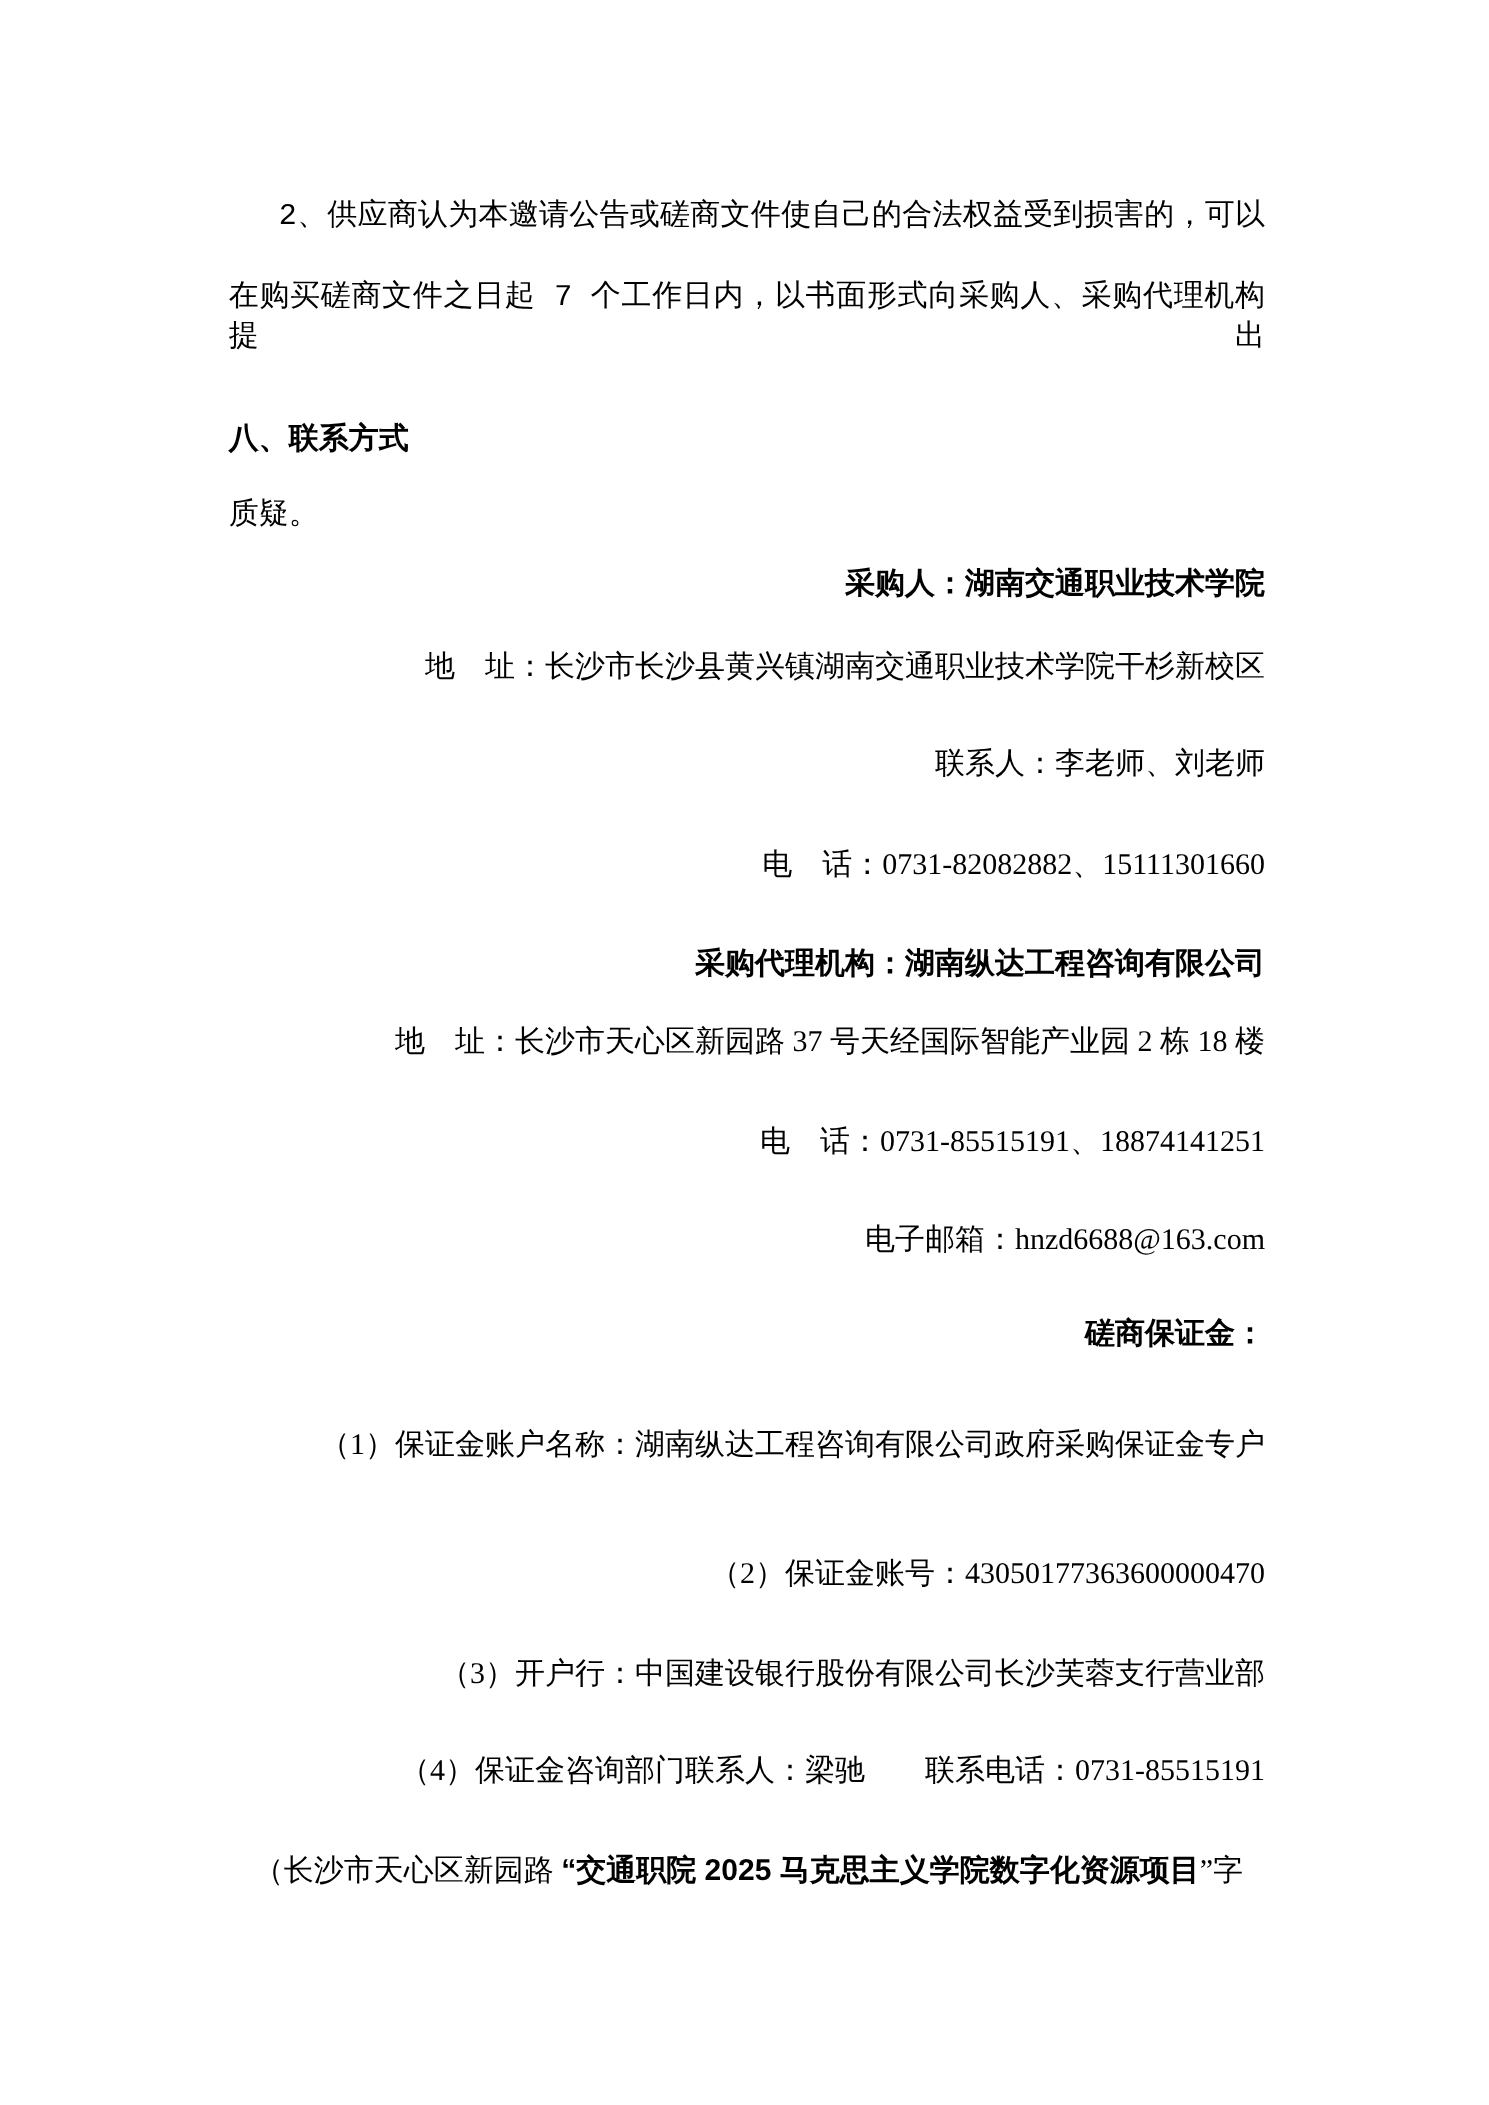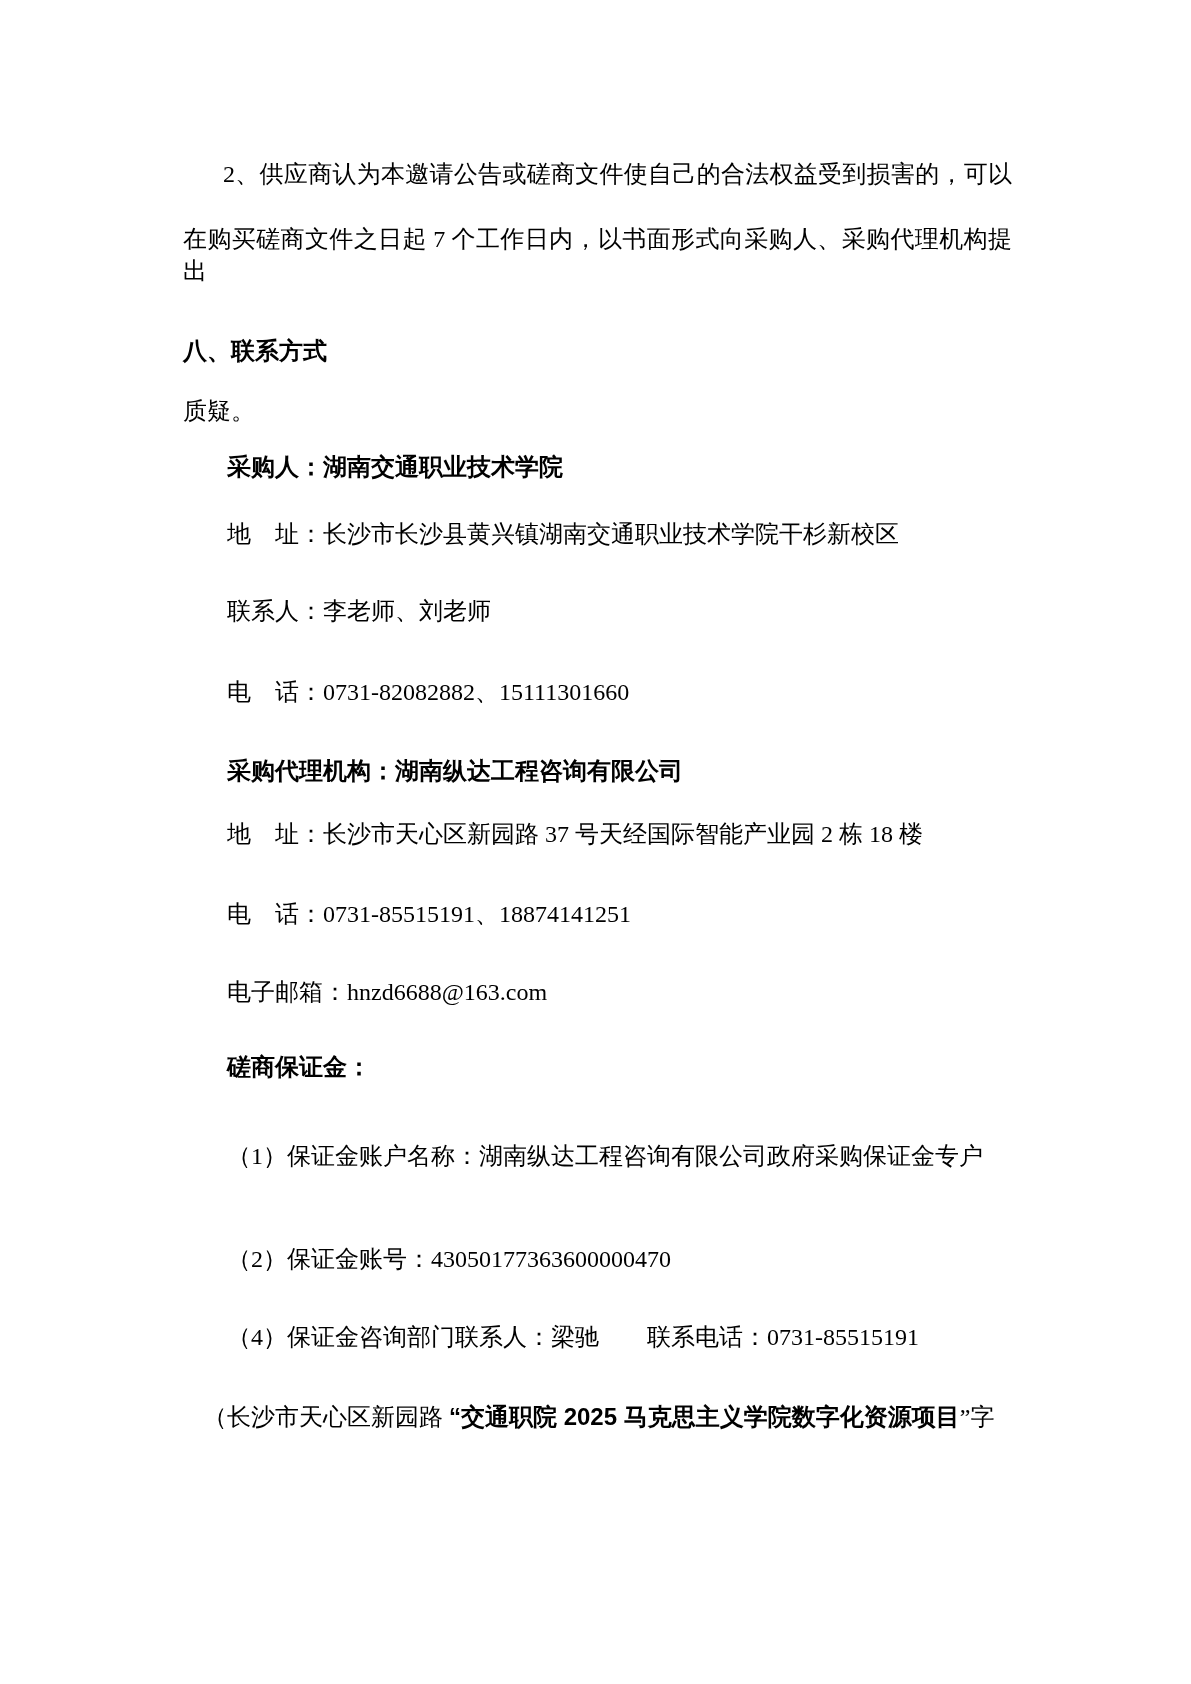"2、供应商认为本邀请公告或磋商文件使自己的合法权益受到损害的，可以" .jl { font-family: none -> Liberation Mono, monospace }
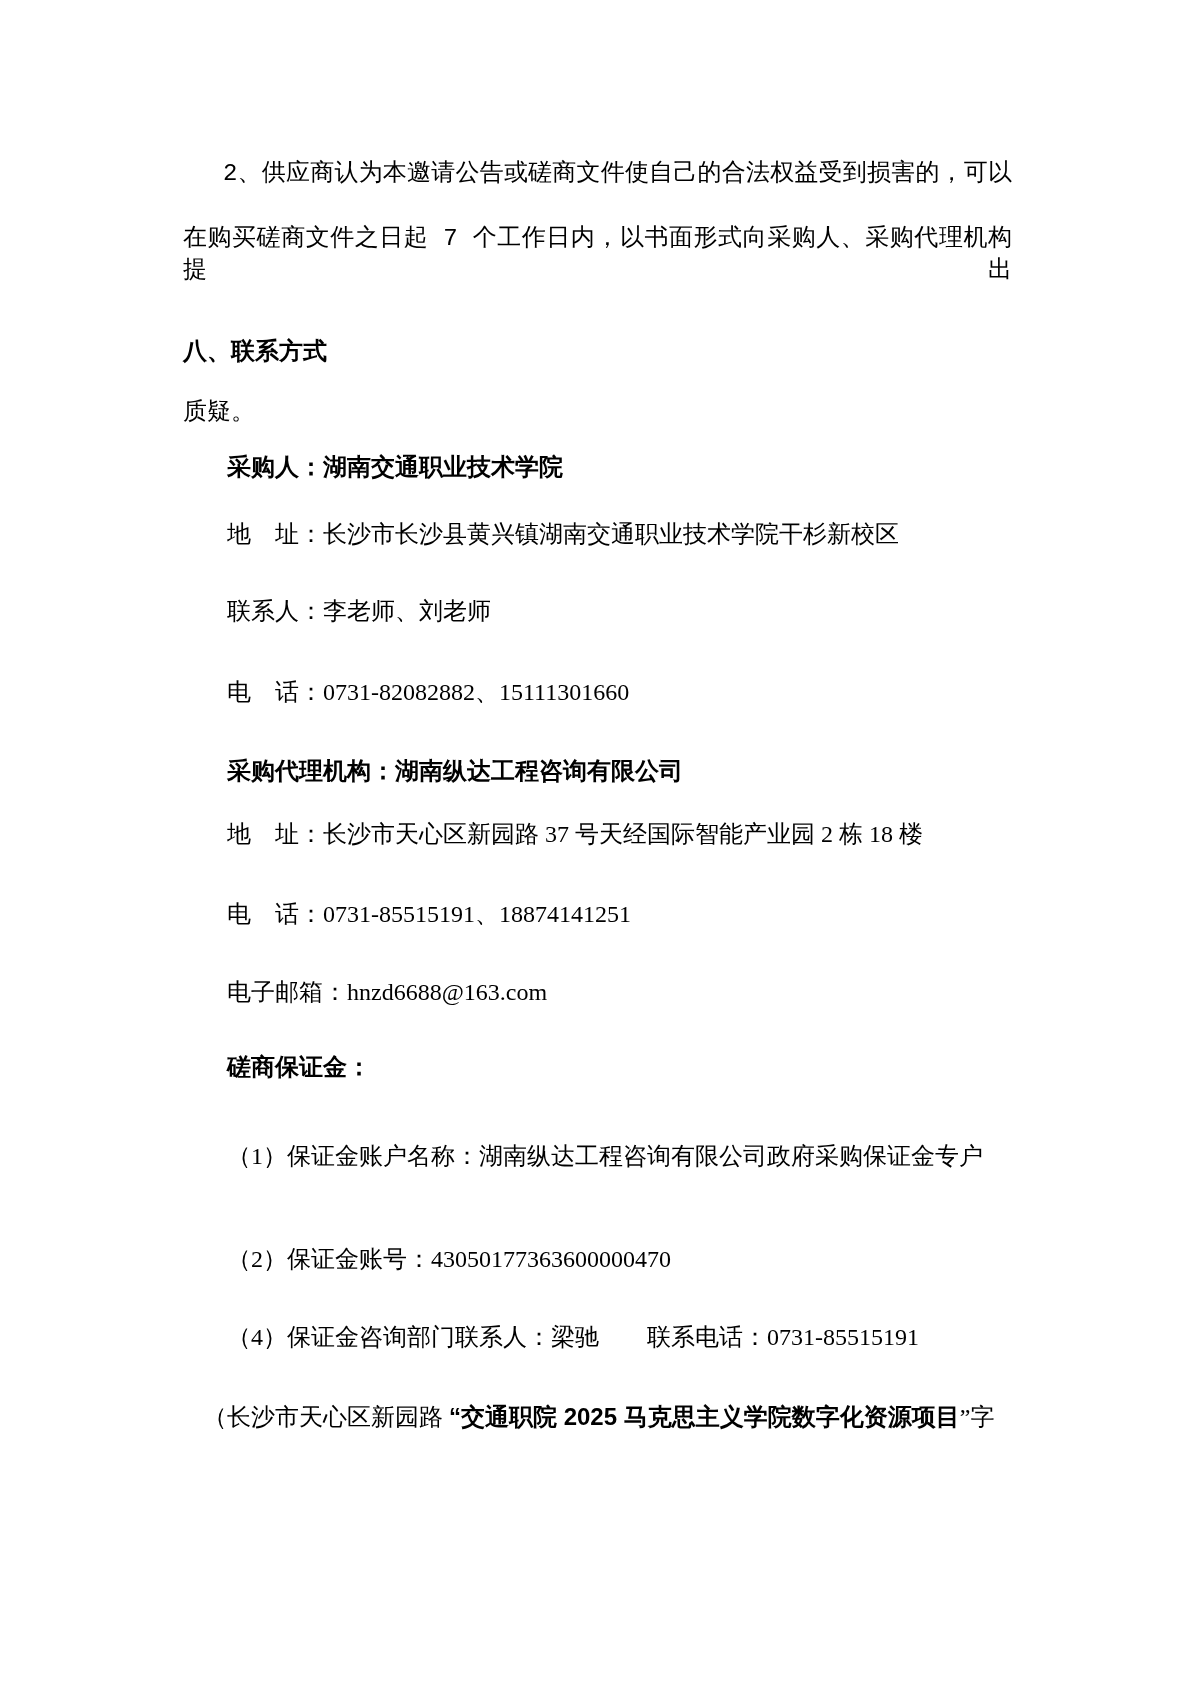"采购人：湖南交通职业技术学院" .ind2 { text-align: none -> right }
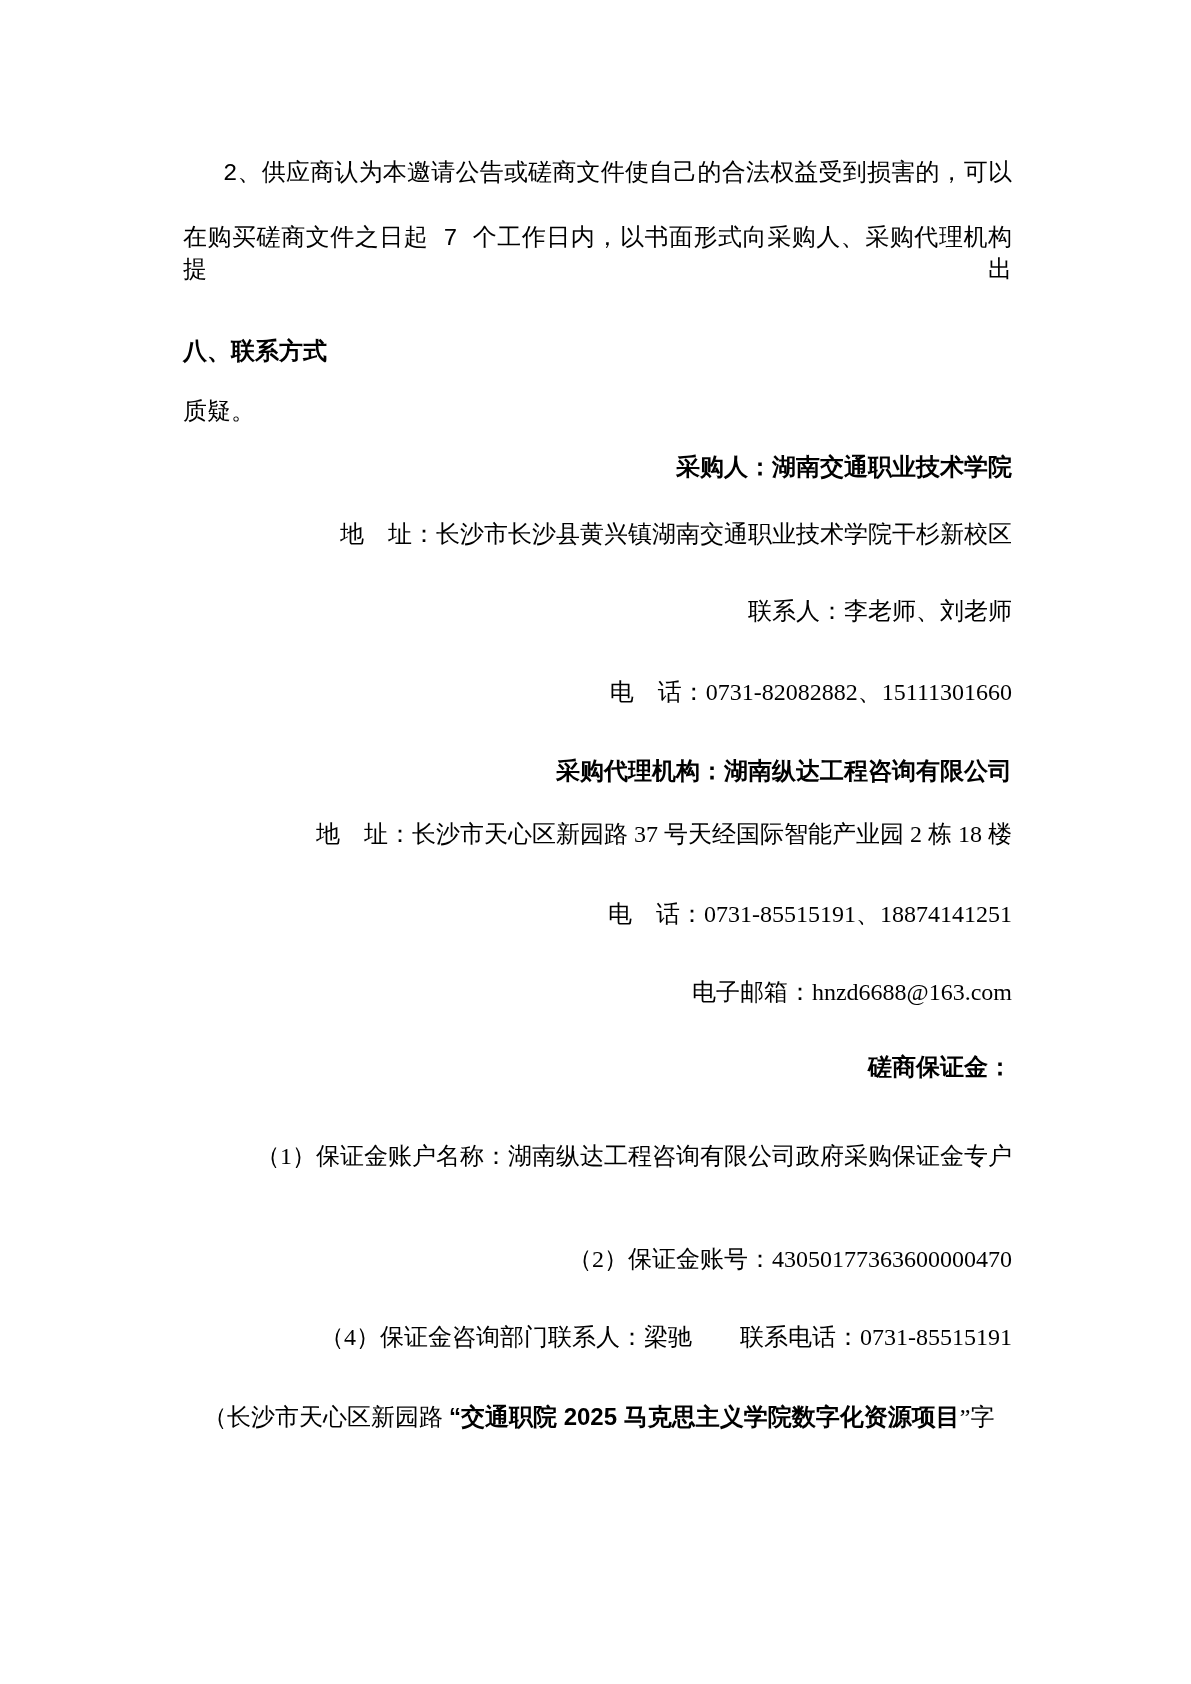"（3）开户行：中国建设银行股份有限公司长沙芙蓉支行营业部" div.line { html: none -> <div>（3）开户行：中国建设银行股份有限公司长沙芙蓉支行营业部</div> }
